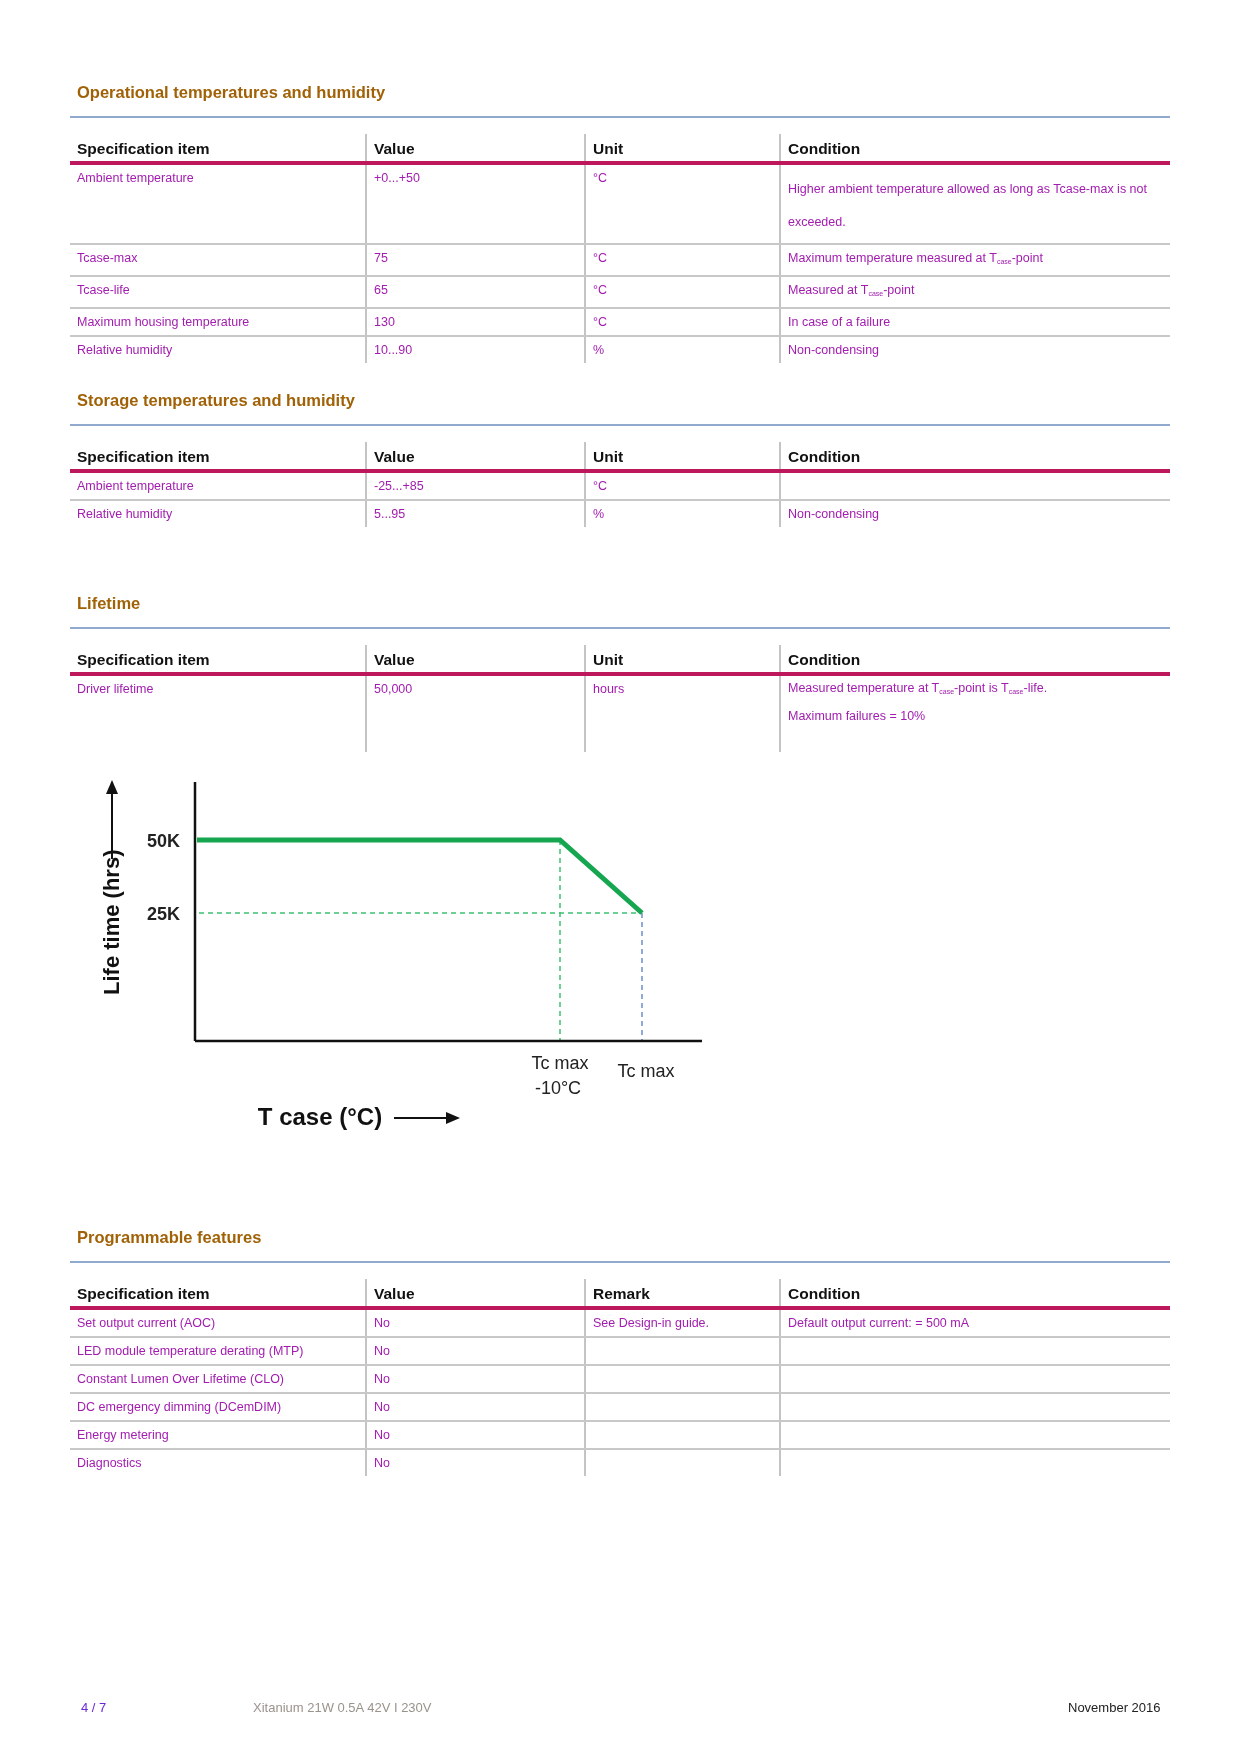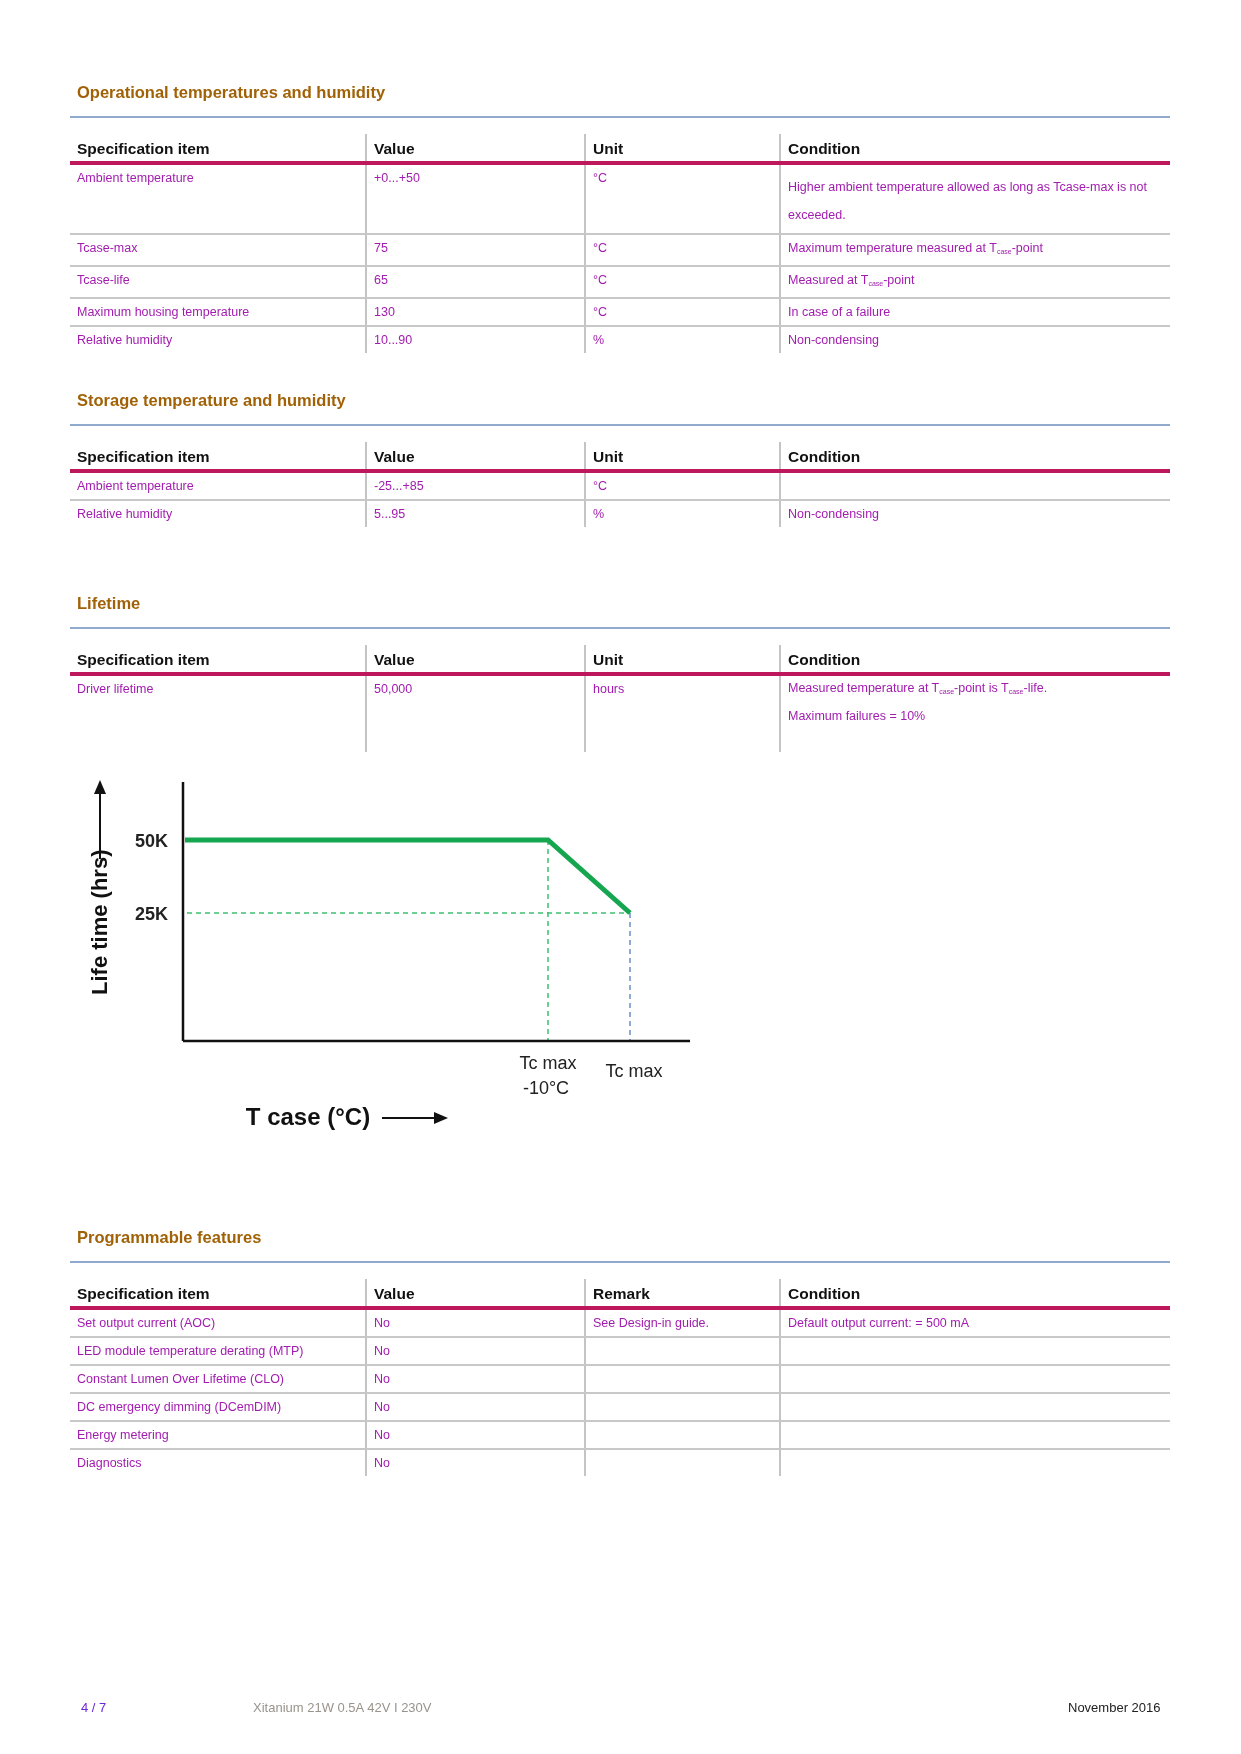"Higher ambient temperature allowed as" table.spec .cond-two { line-height: 28px -> 33px }
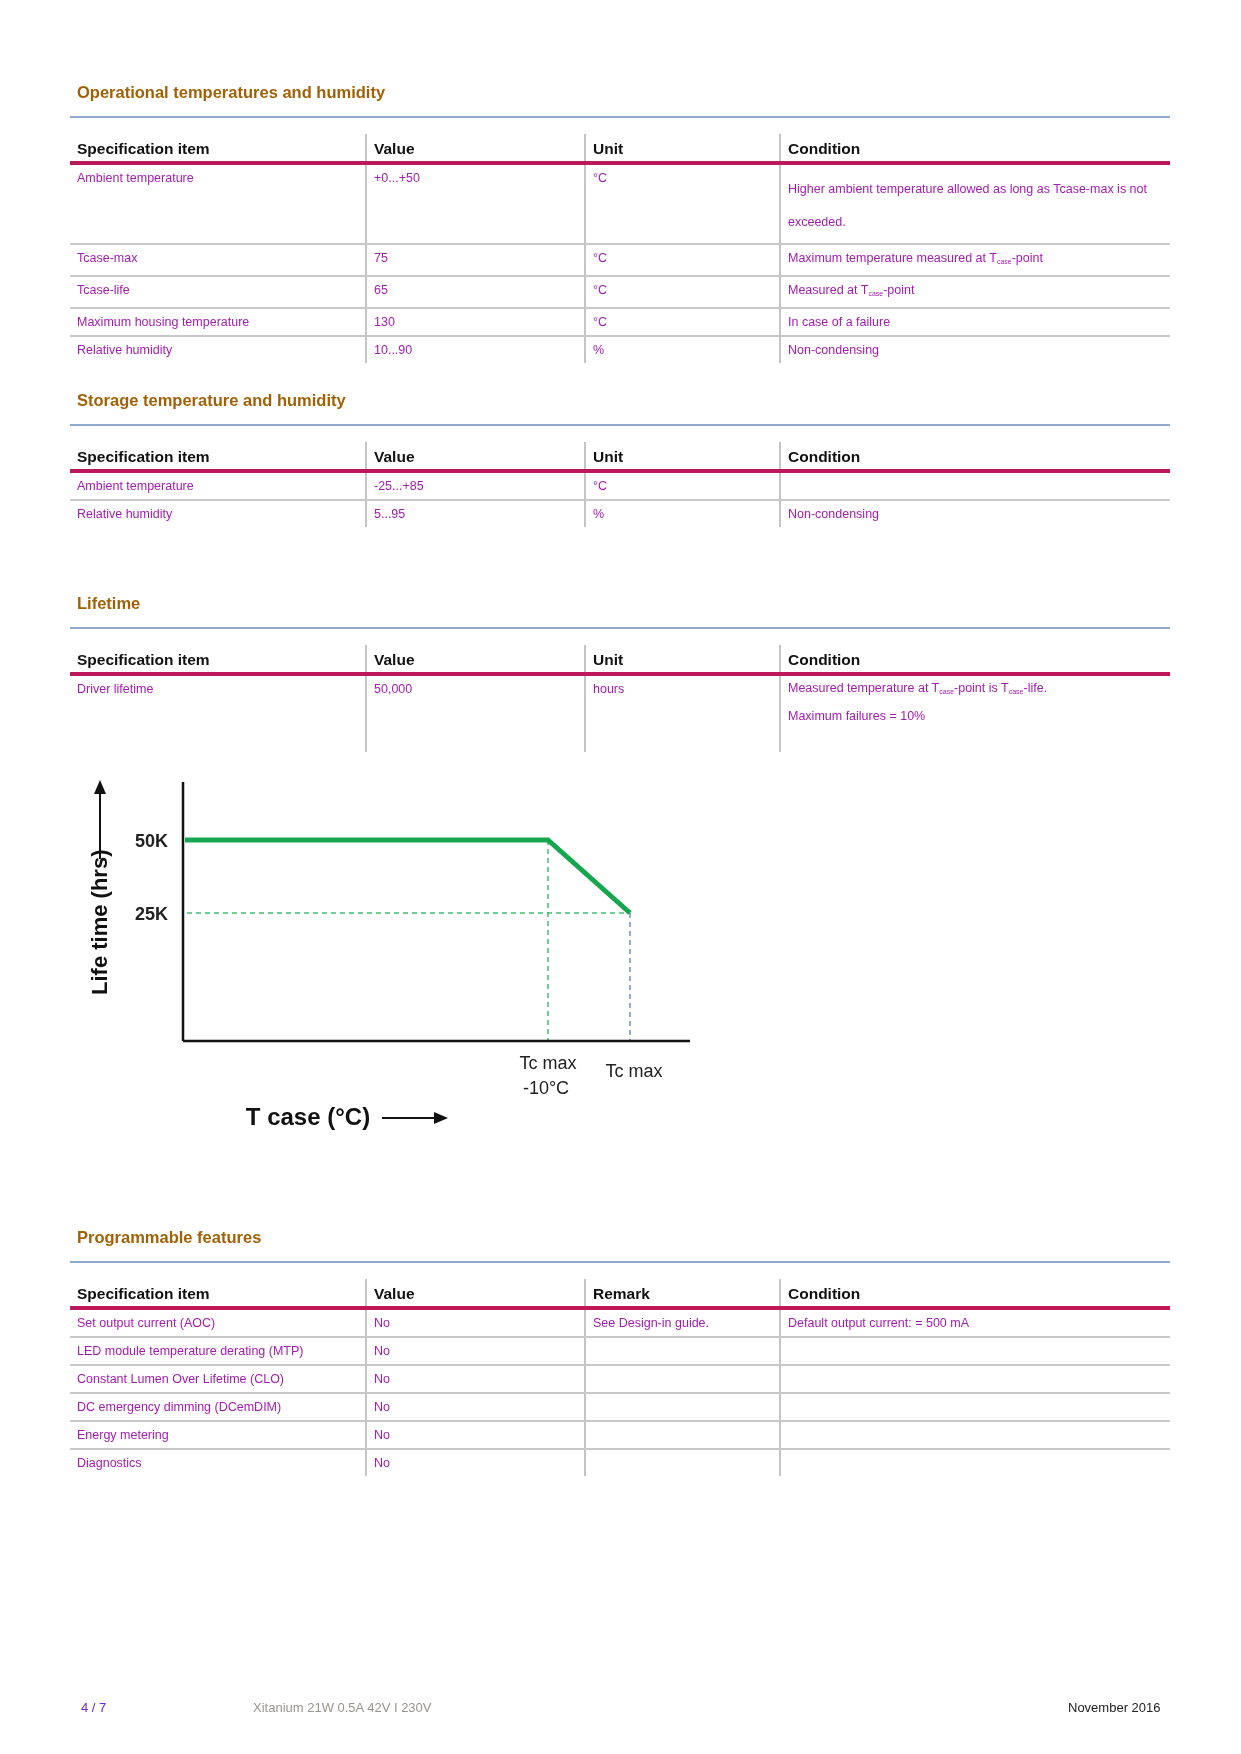"Storage temperature and humidity" div.section-title { text: temperature -> temperatures }
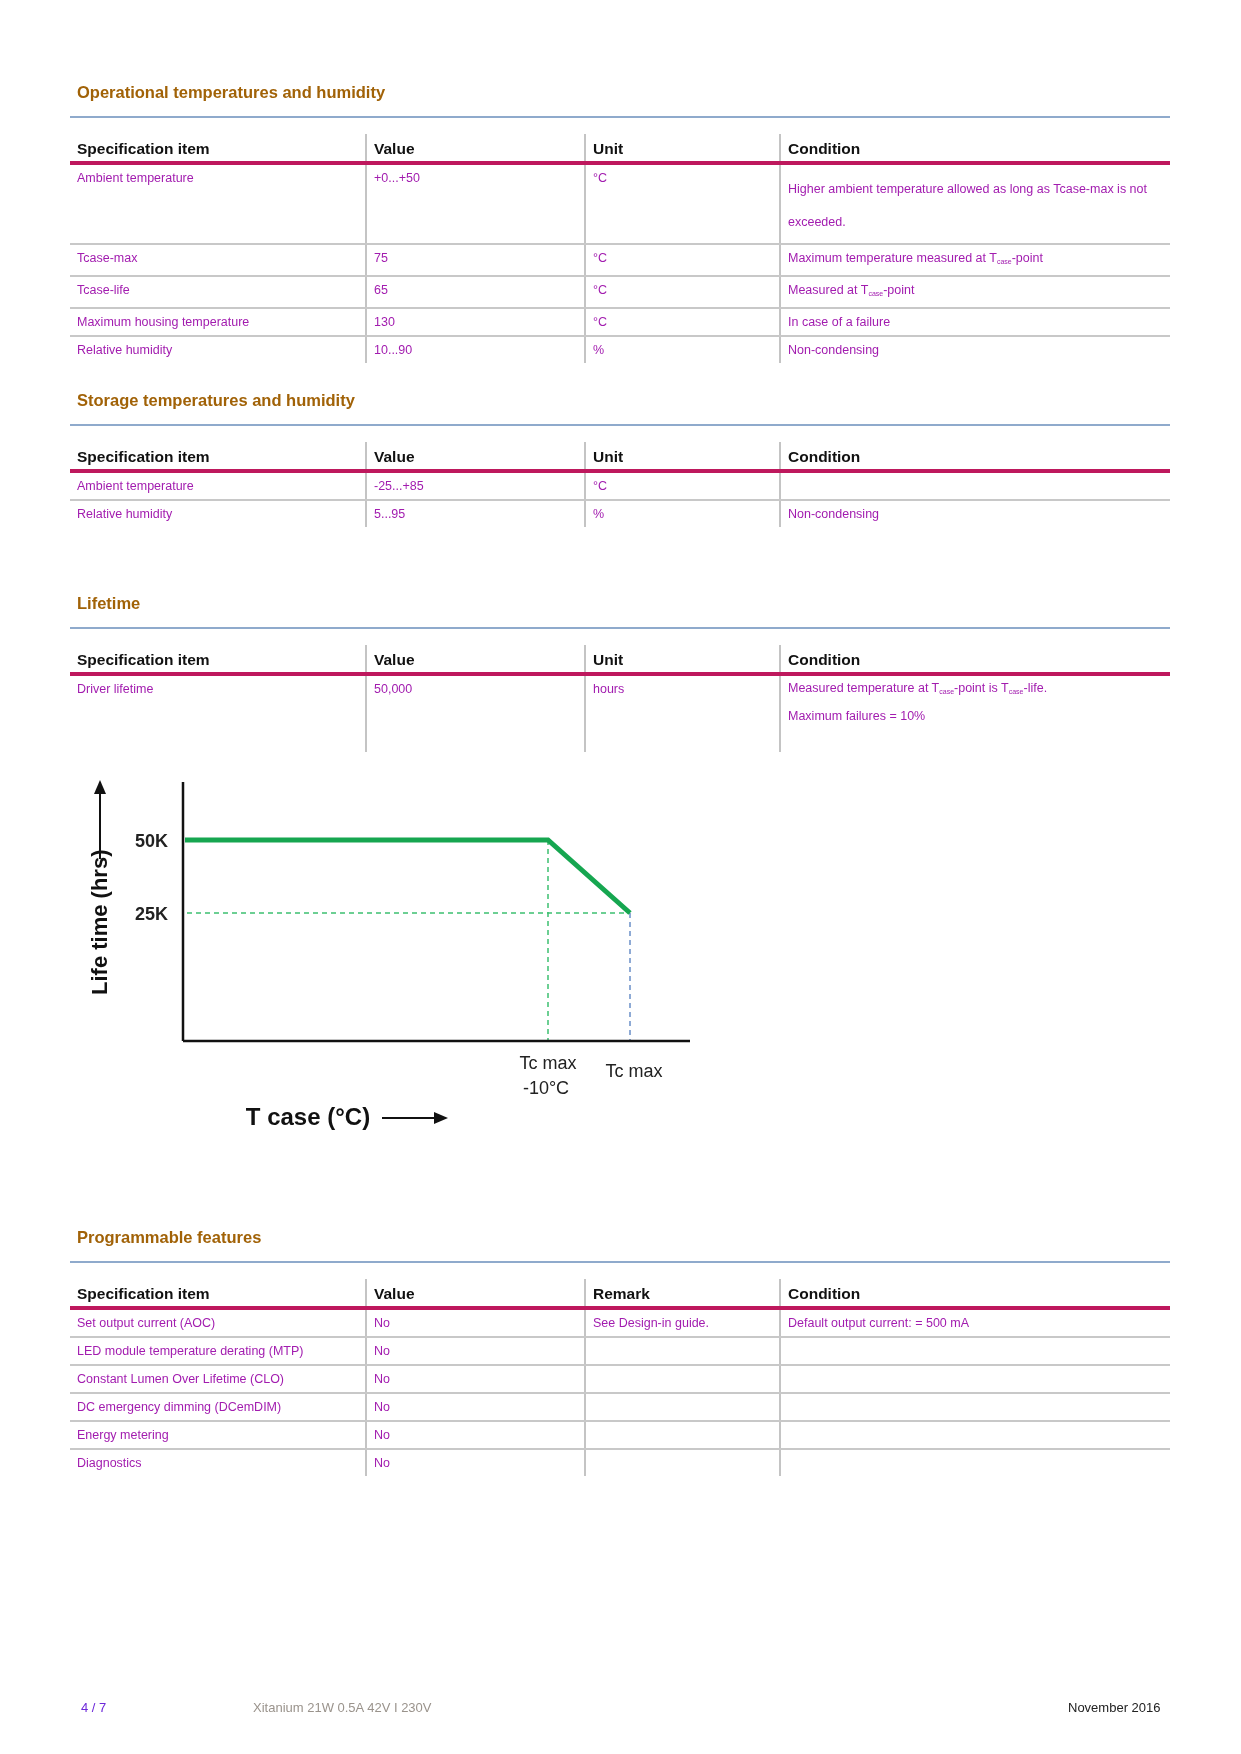"50K" .chart-wrap { left: 70px -> 82px }
